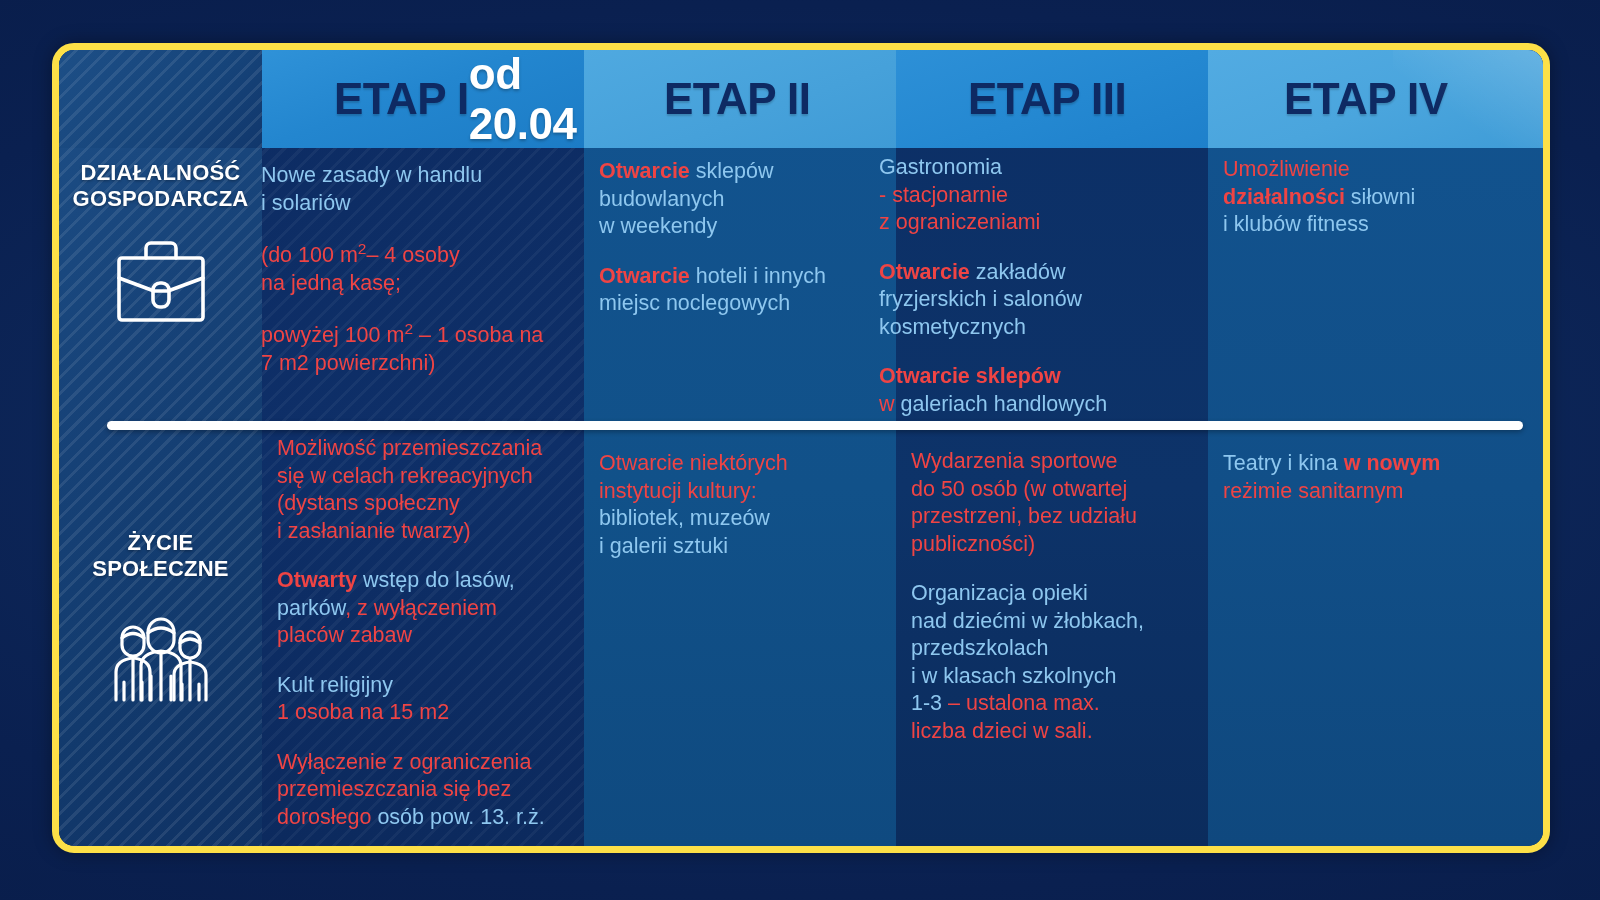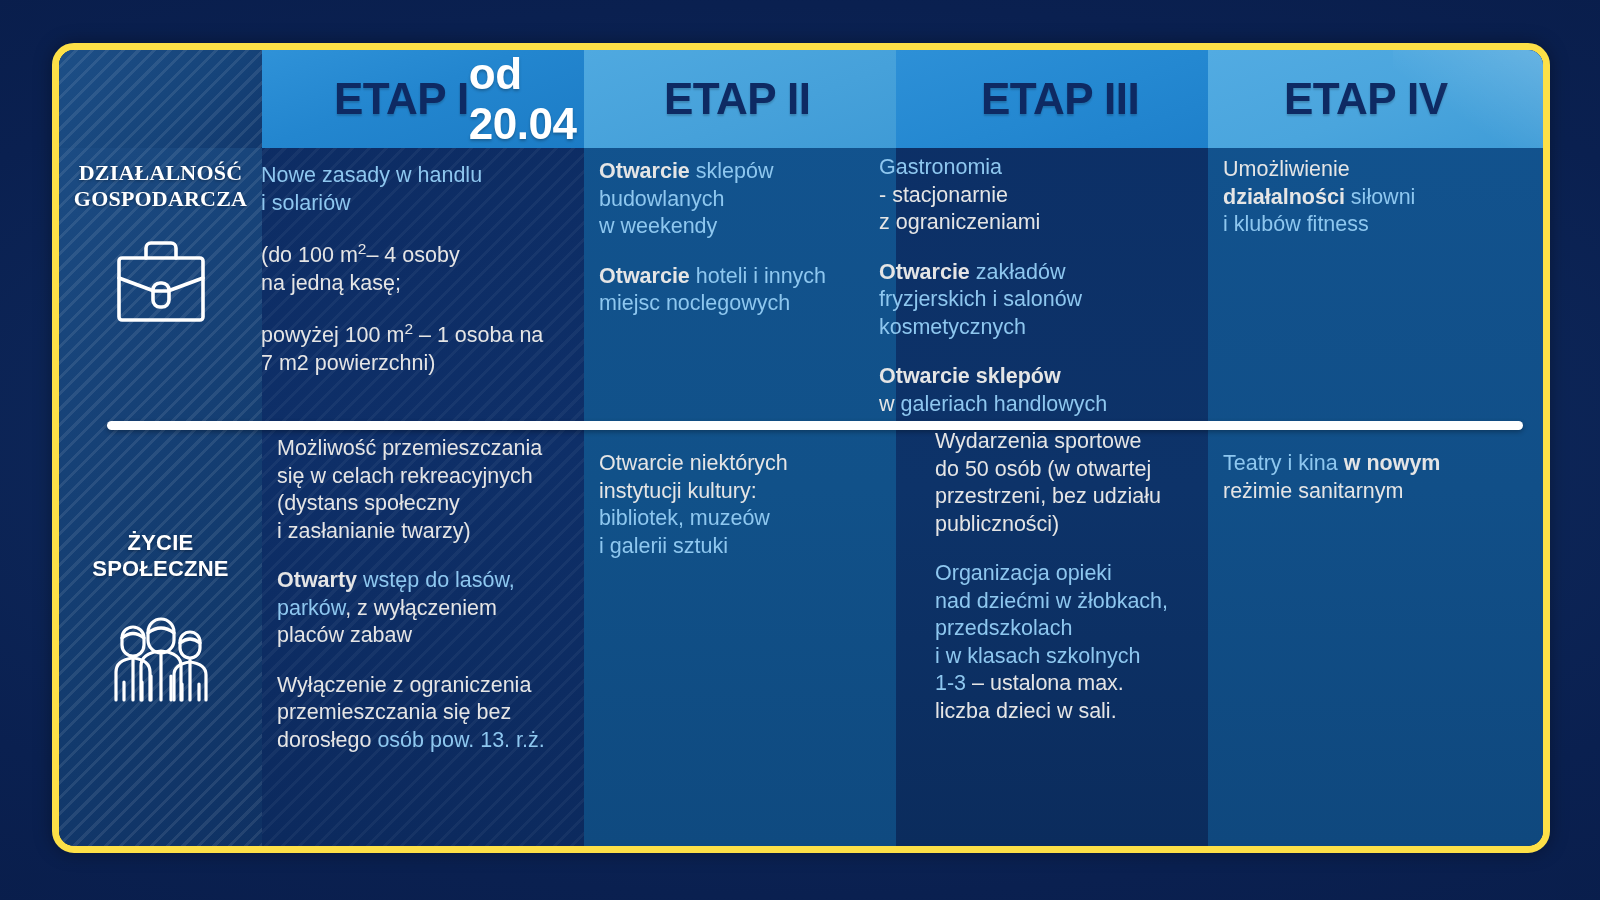"ETAP III" .h3 .hlabel { margin-left: 13px -> none }
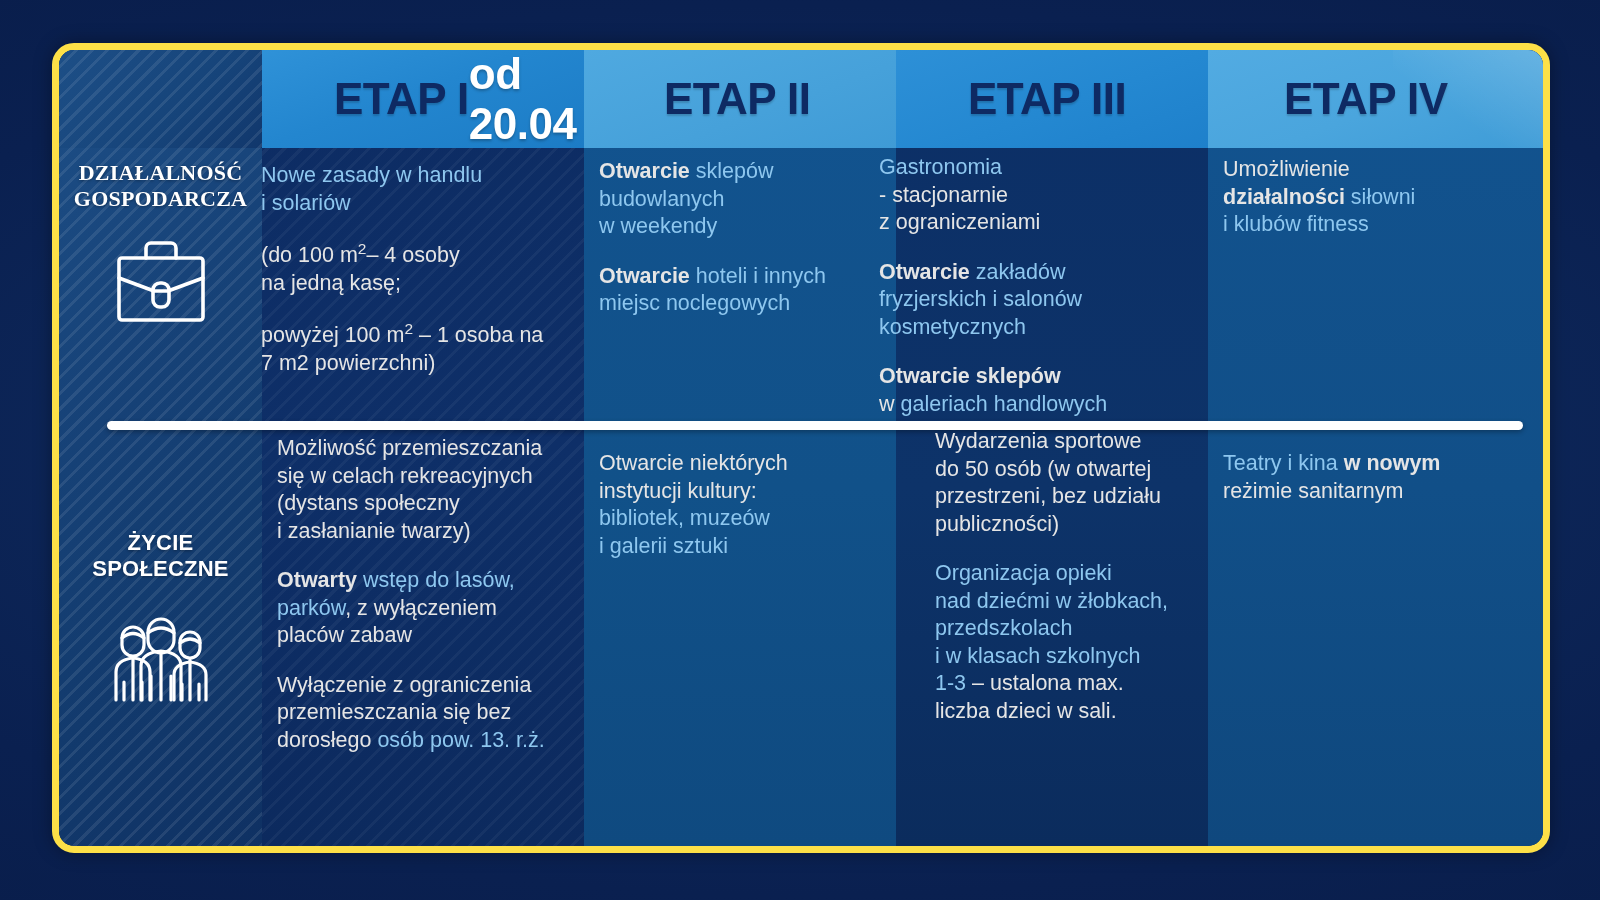"DZIAŁALNOŚĆ" .side-cell.s1 { font-family: Liberation Serif, serif -> none }
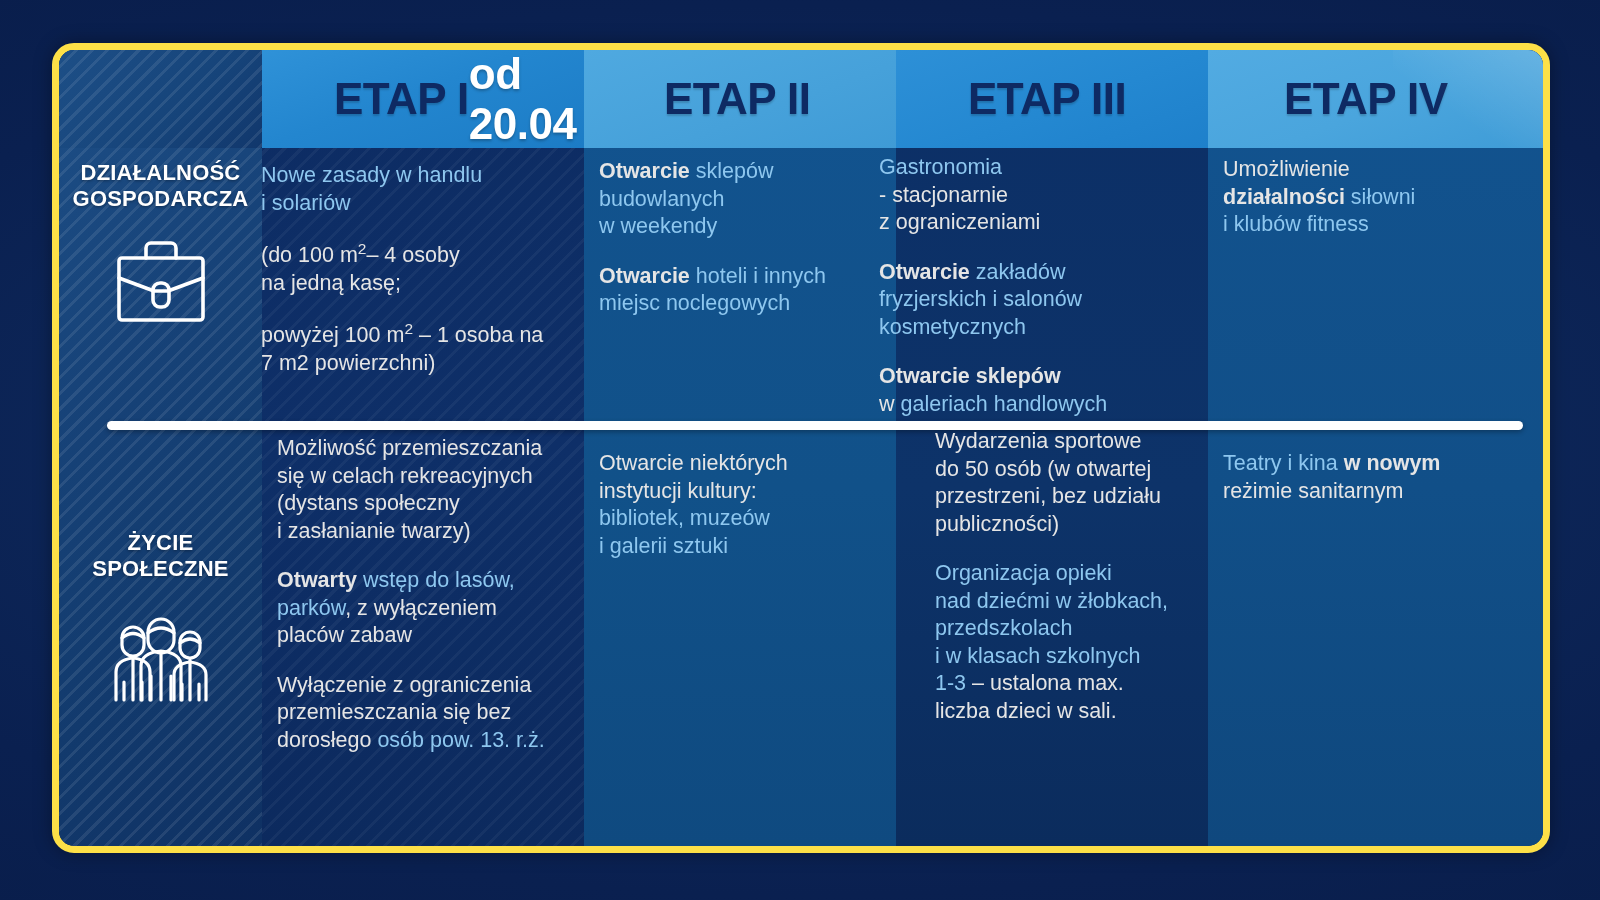"Otwarcie" .wh { color: #e5e5e5 -> #ef4444 }
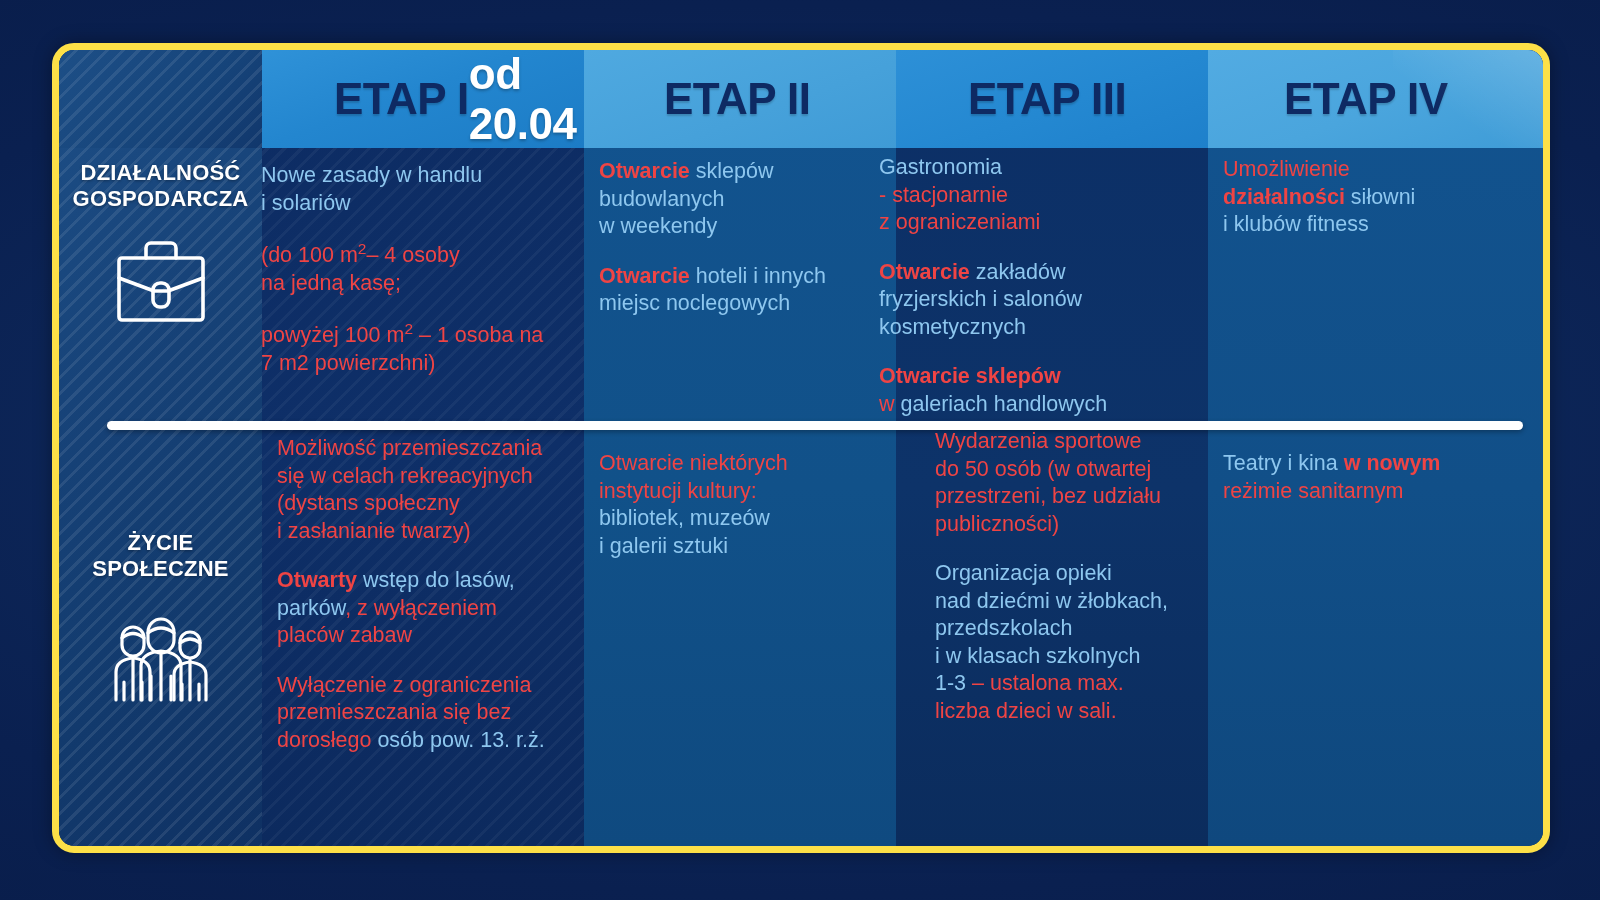"Wydarzenia sportowe" .r2c3 { margin-left: 24px -> none; top: 378px -> 398px }
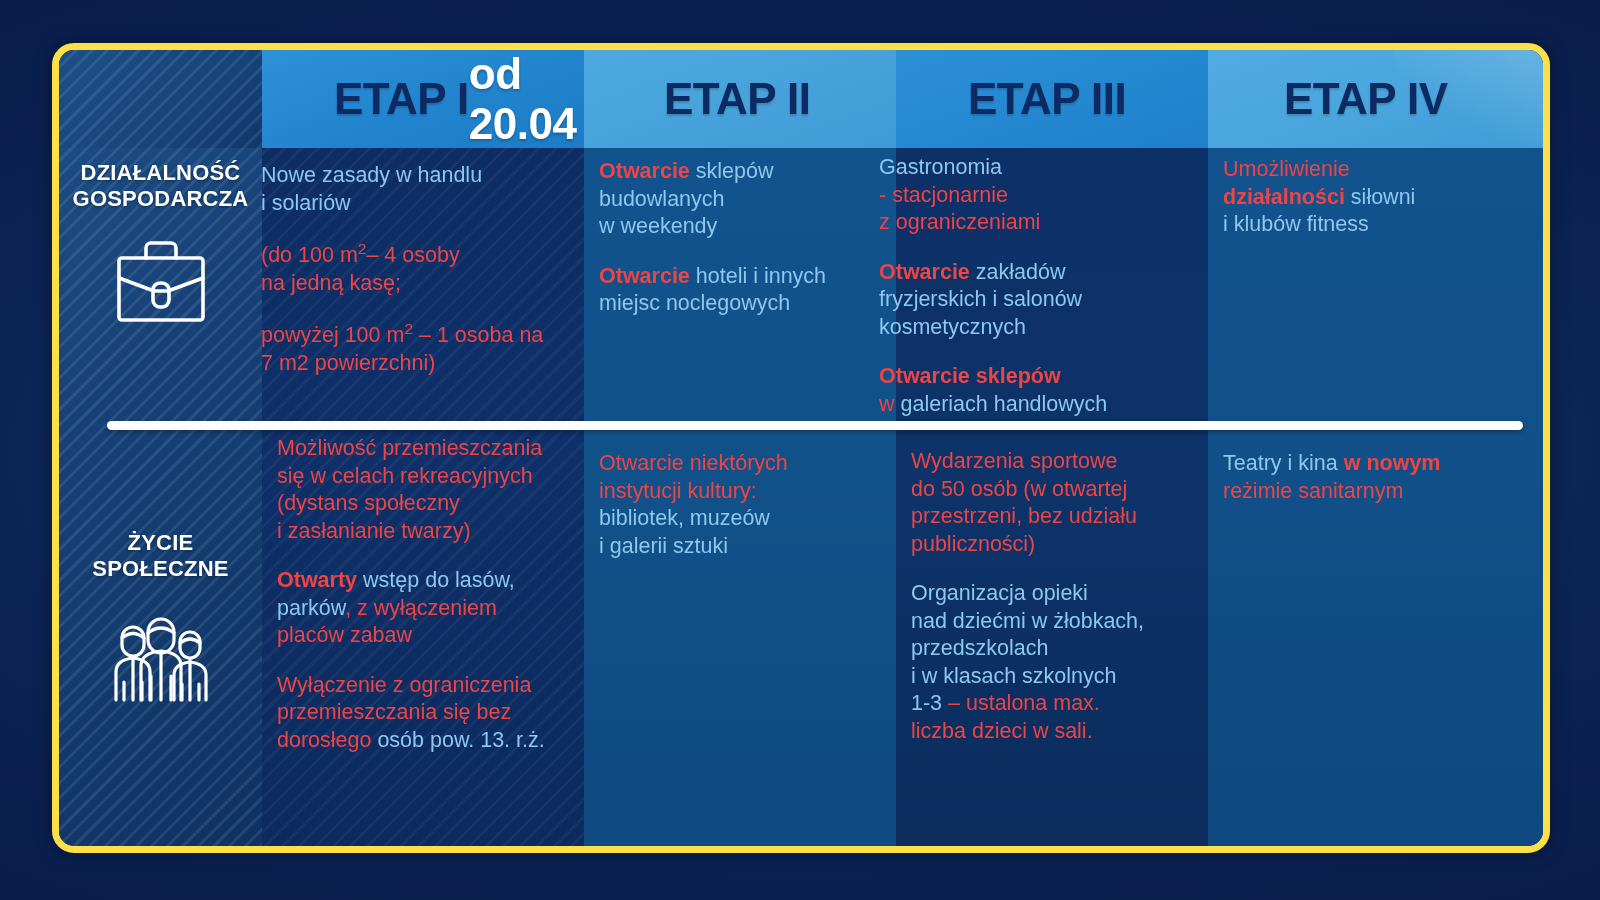"Kult religijny" p { html: none -> <p> <span>Kult religijny</span><br> <span>1 osoba na 15 m2</span> </p> }
